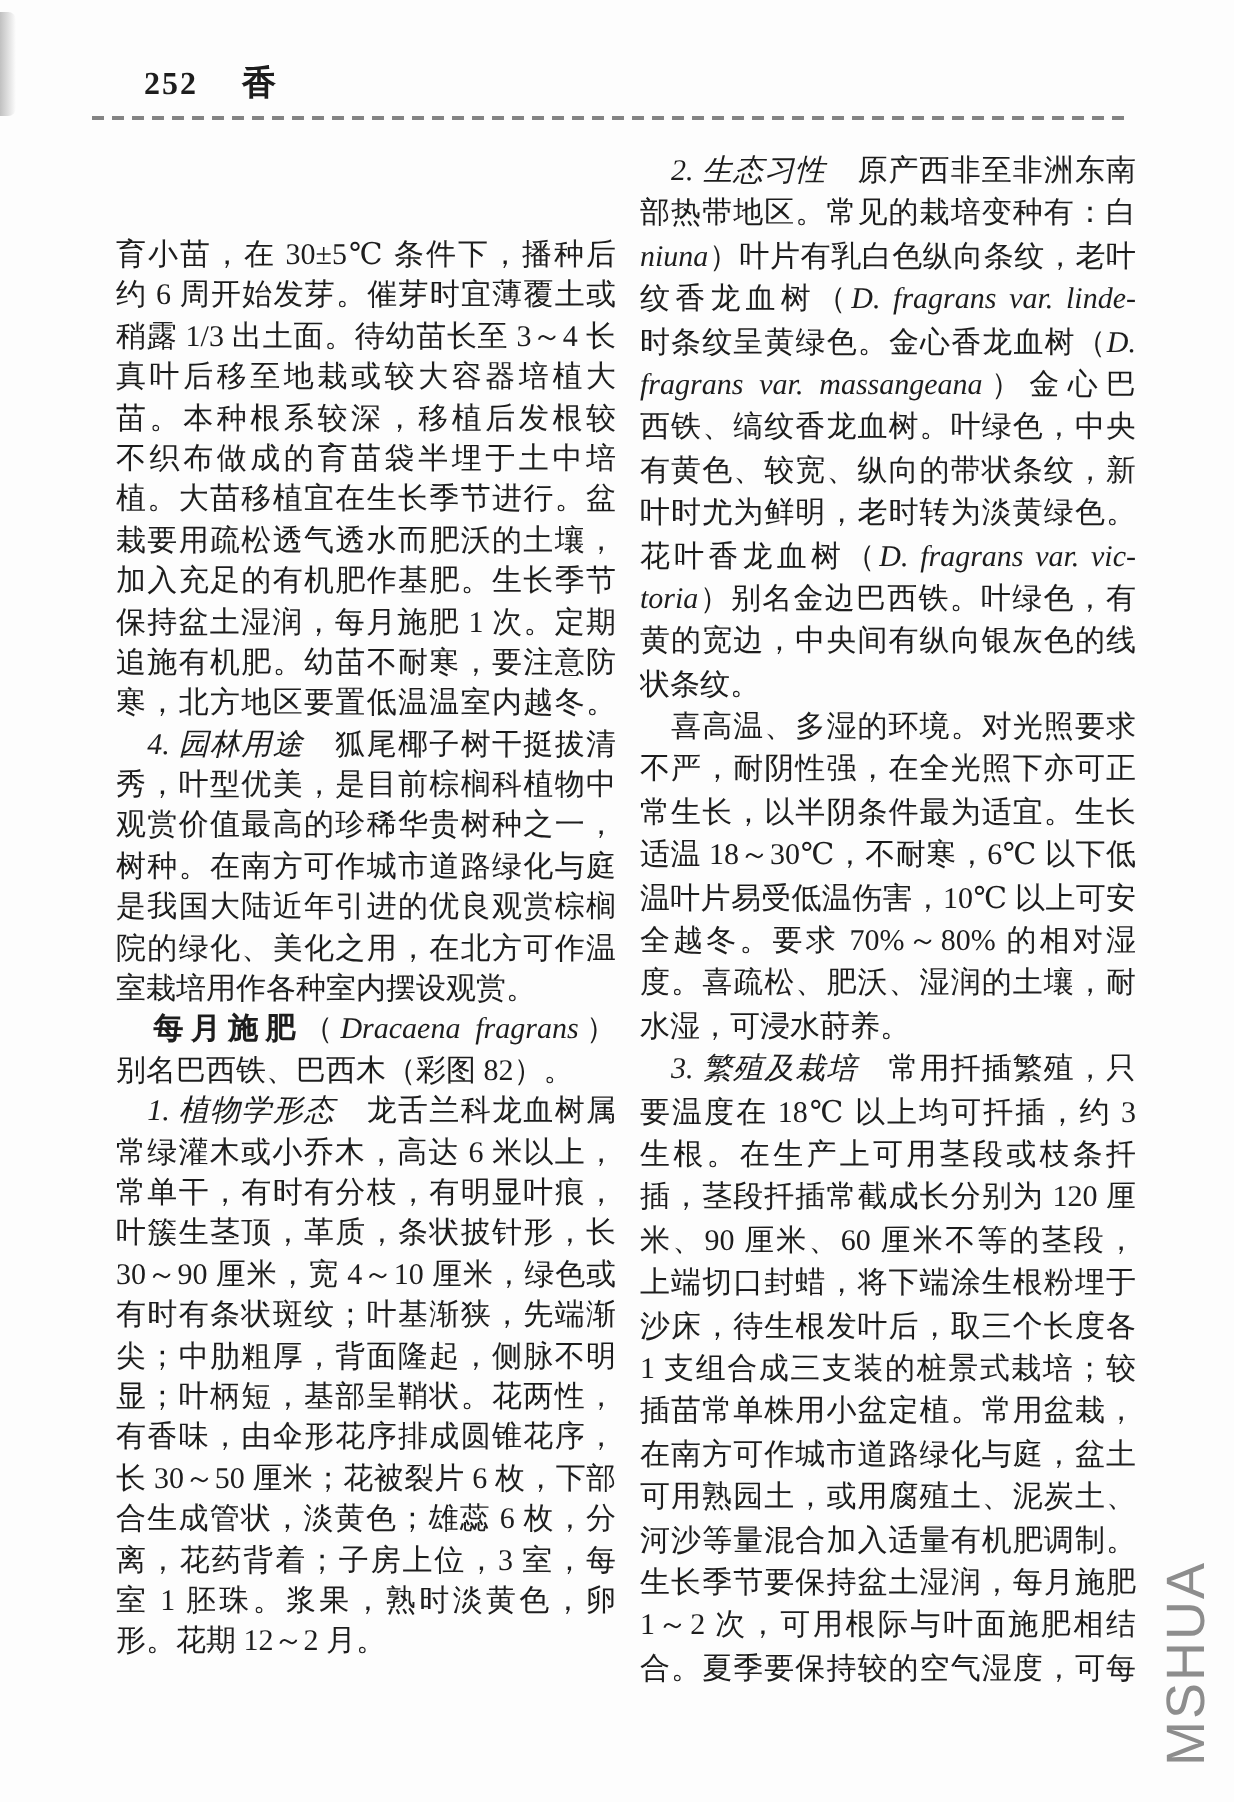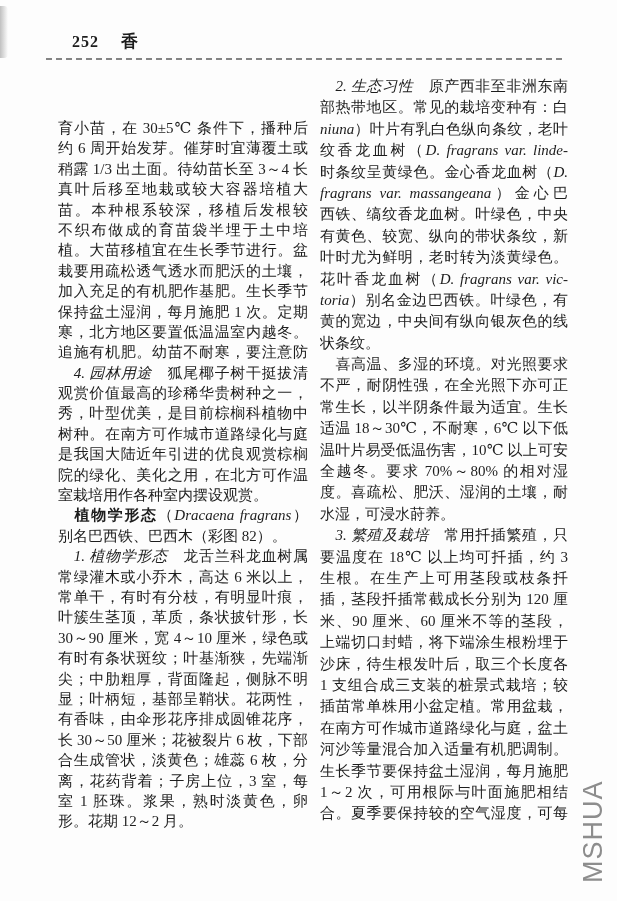"寒，北方地区要置低温温室内越冬。" div.line { order: before "追施有机肥。幼苗不耐寒，要注意防" -> after "追施有机肥。幼苗不耐寒，要注意防" }
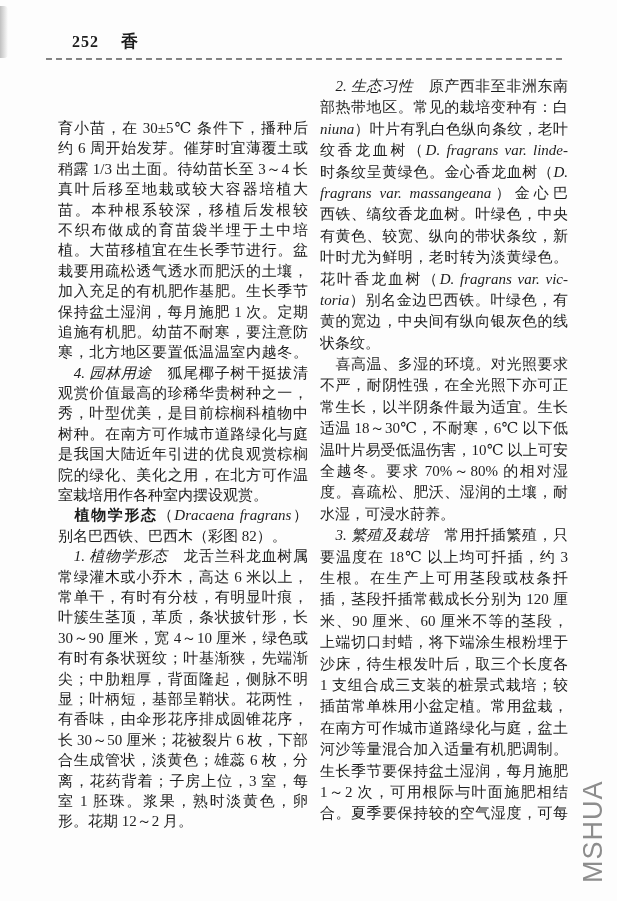"观赏价值最高的珍稀华贵树种之一，" div.line { order: before "秀，叶型优美，是目前棕榈科植物中" -> after "秀，叶型优美，是目前棕榈科植物中" }
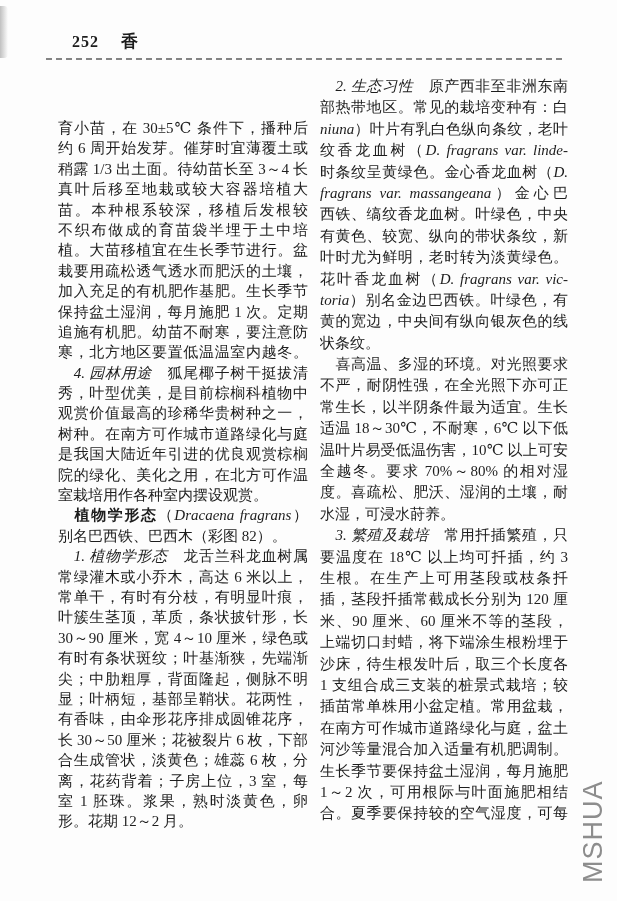"植物学形态" span.bold { text: 植物学形态 -> 每月施肥 }
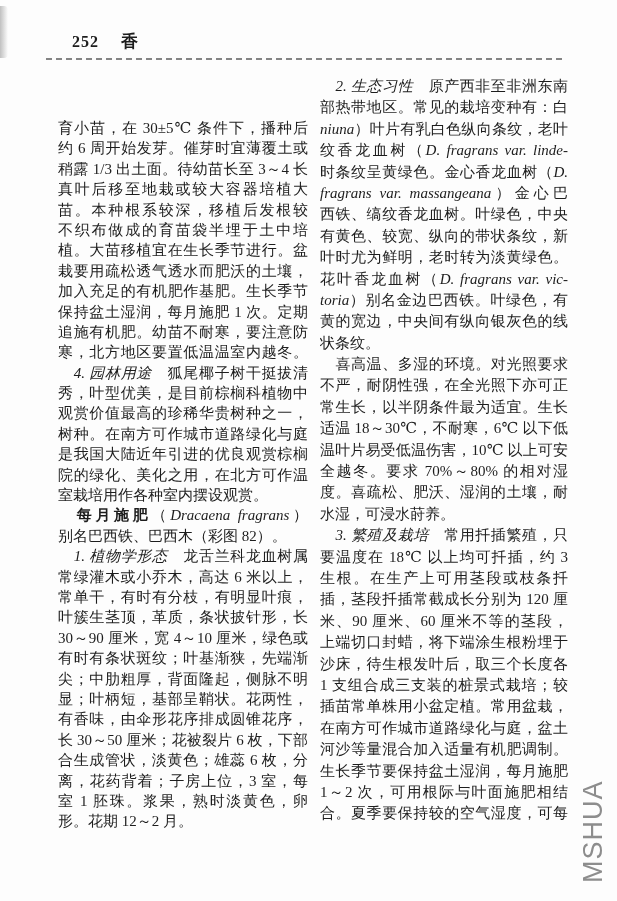"可用熟园土，或用腐殖土、泥炭土、" div.line { html: none -> <div><span>可用熟园土，或用腐殖土、泥炭土、</span></div> }
